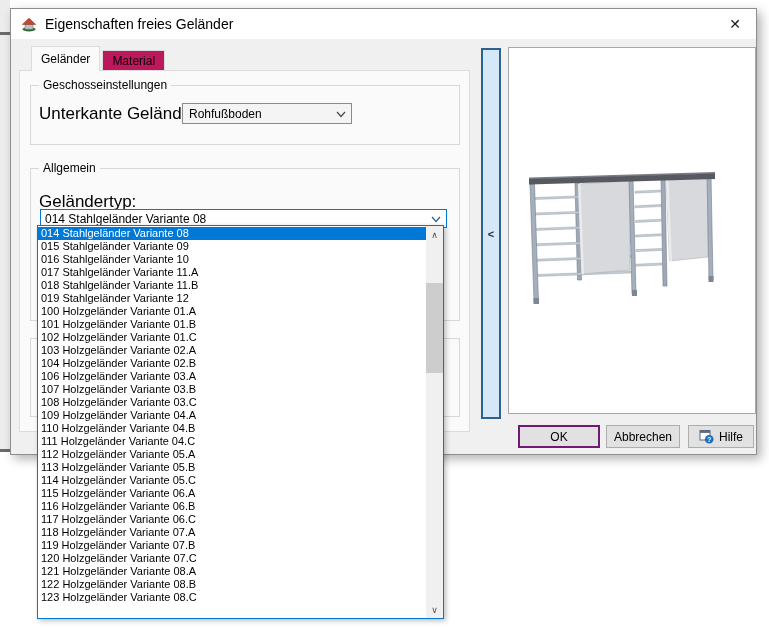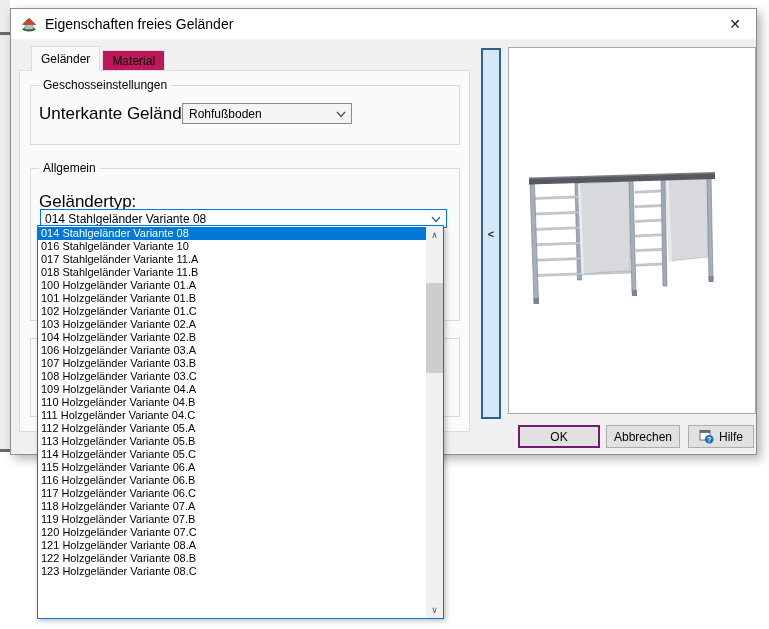"015 Stahlgeländer Variante 09" div.dd-item { html: none -> <div>015 Stahlgeländer Variante 09</div> }
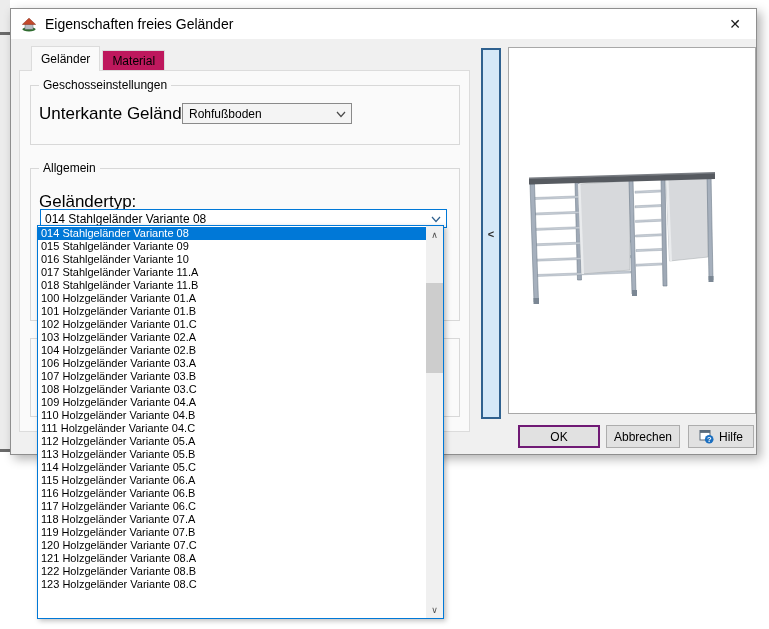"019 Stahlgeländer Variante 12" div.dd-item { html: none -> <div>019 Stahlgeländer Variante 12</div> }
